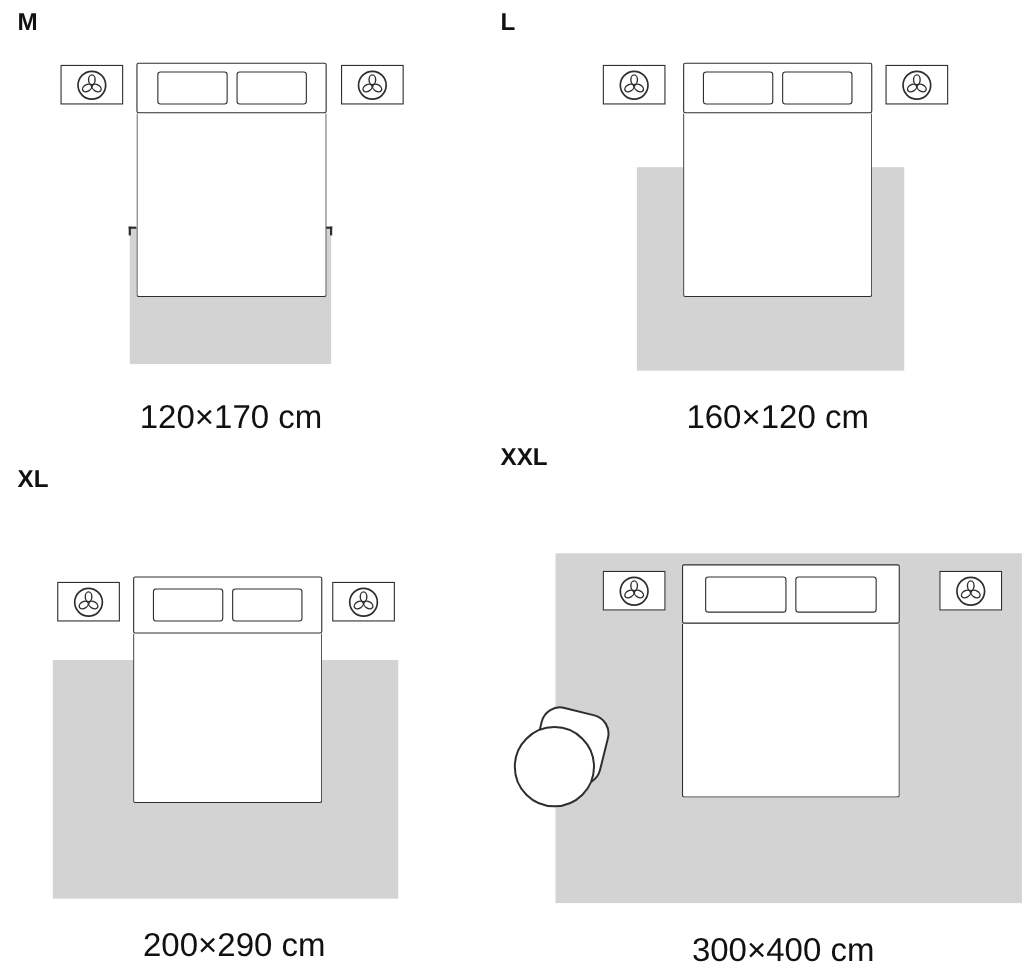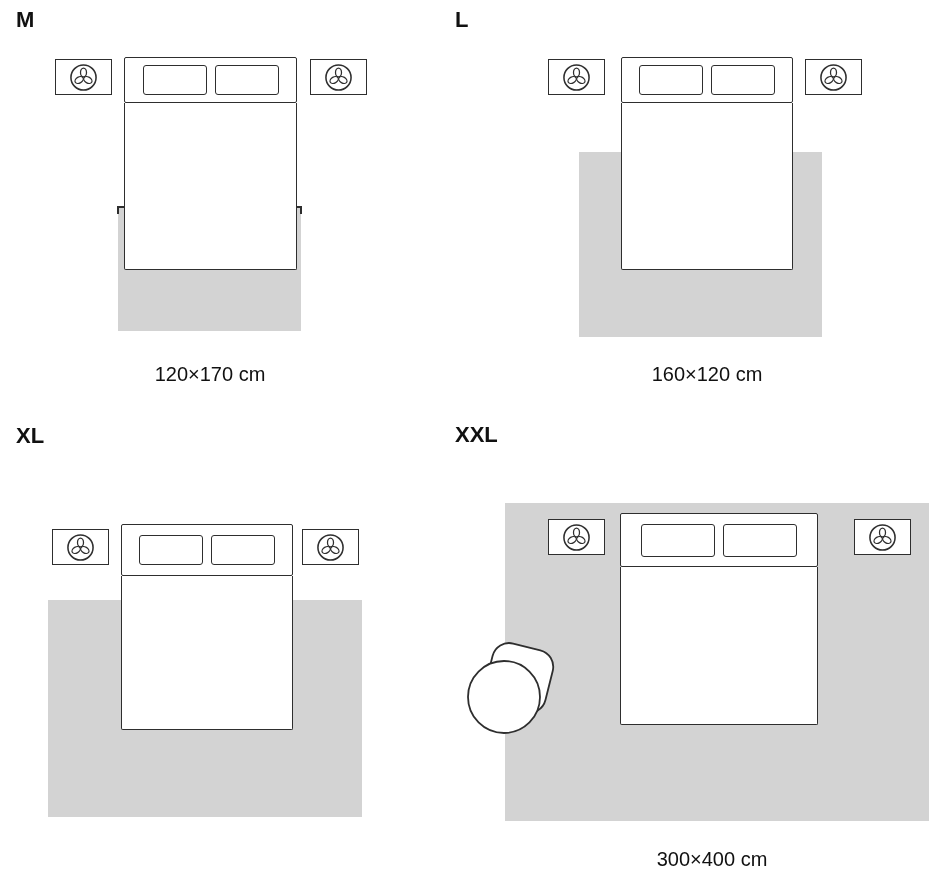"120×170 cm" .dims { font-size: 20px -> 30px }
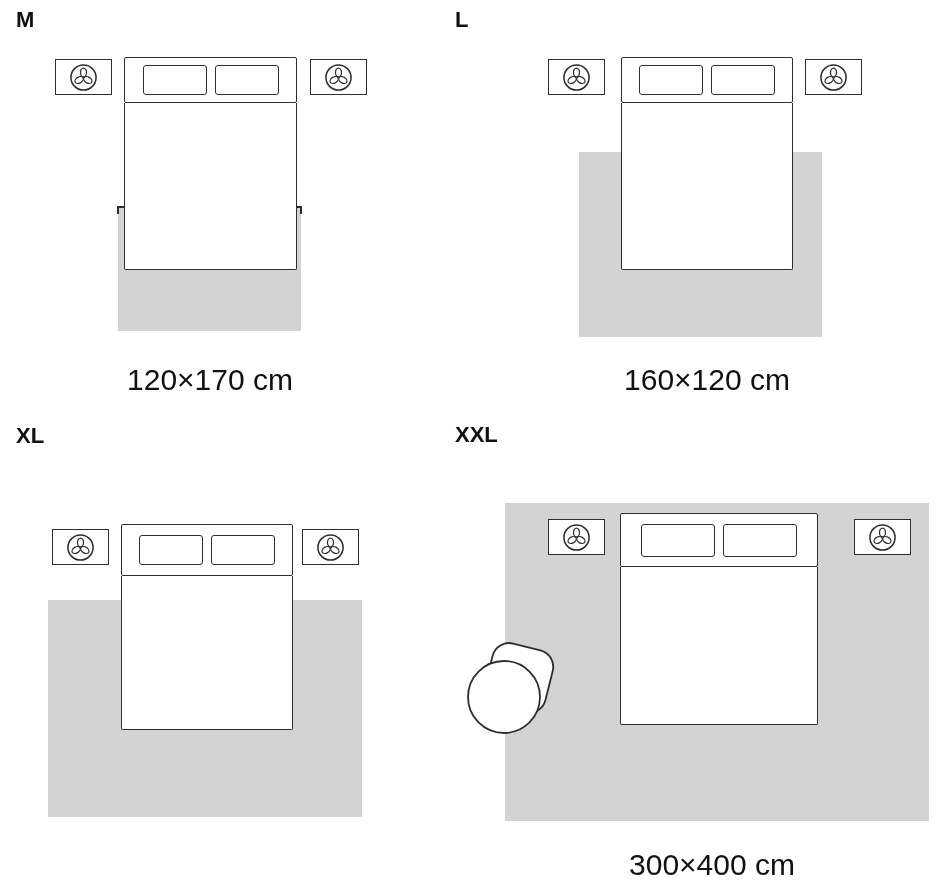"XXL" .panel-xxl .size-label { top: 23px -> 4px }
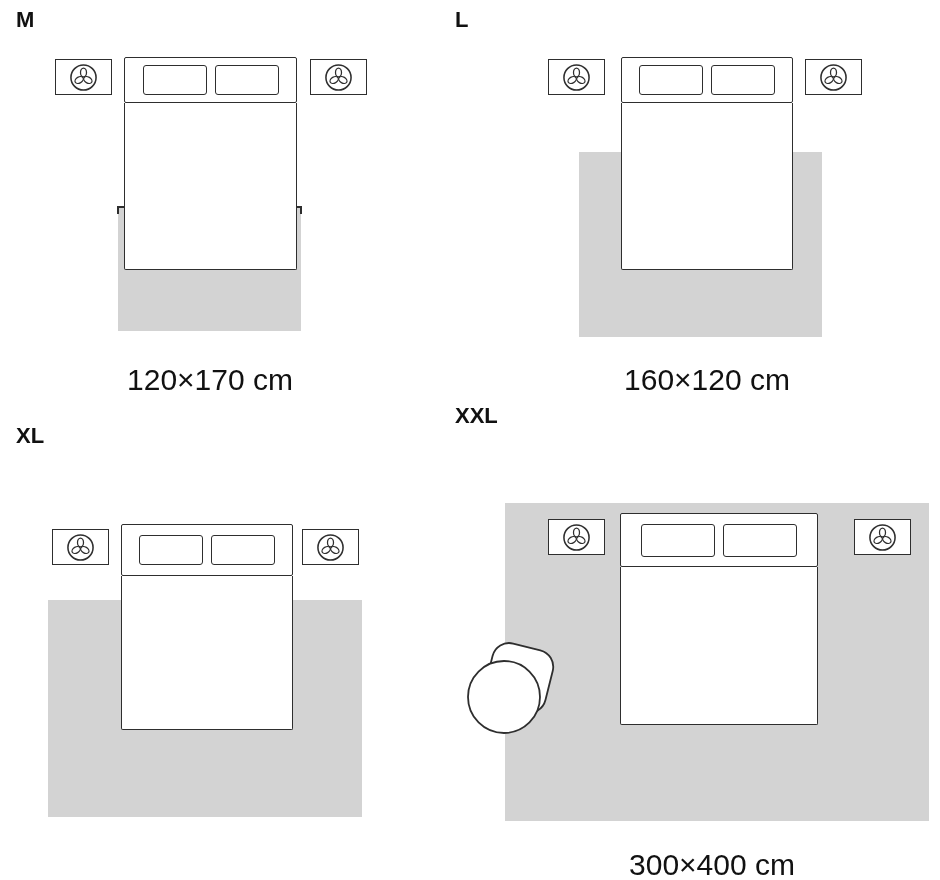"200×290 cm" div.dims { html: none -> <div>200×290 cm</div> }
